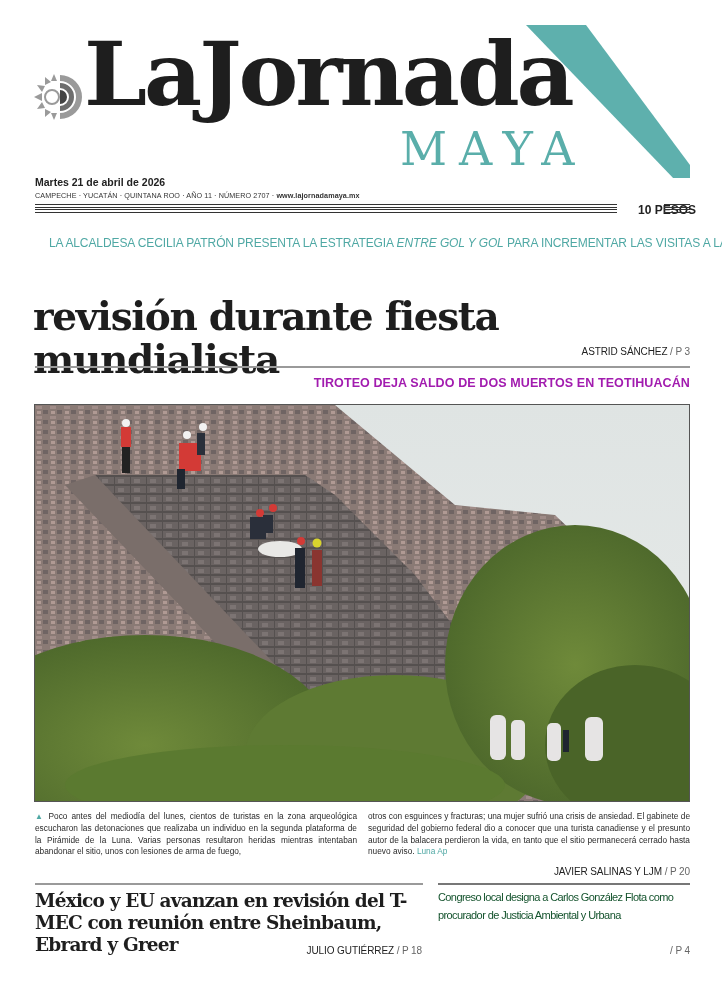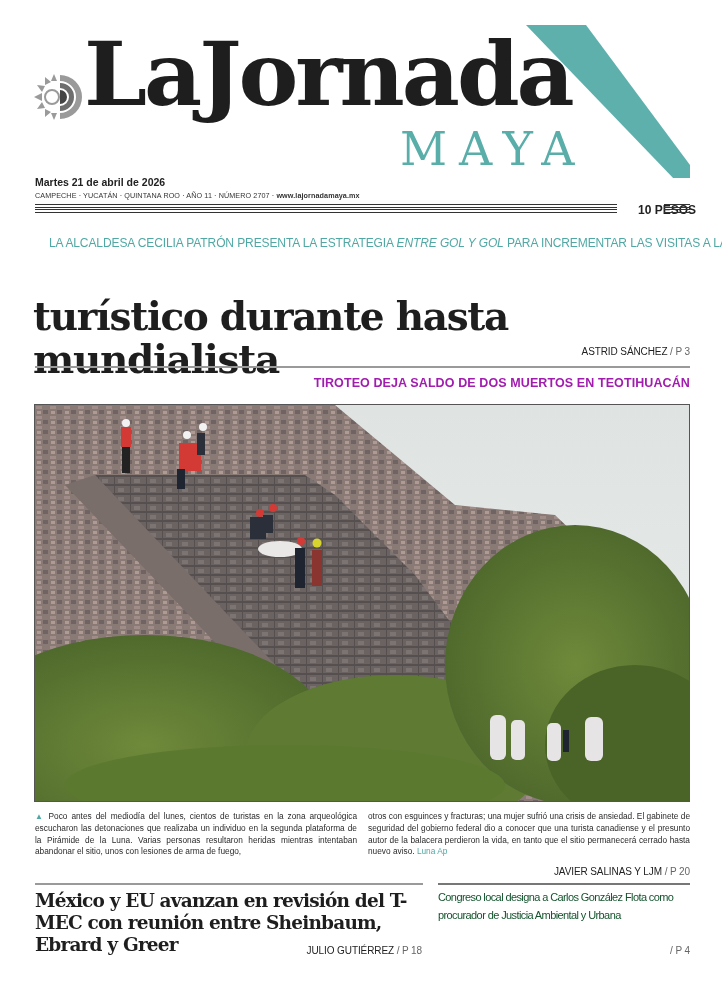"turístico durante hasta mundialista" span { text: turístico durante hasta -> revisión durante fiesta }
